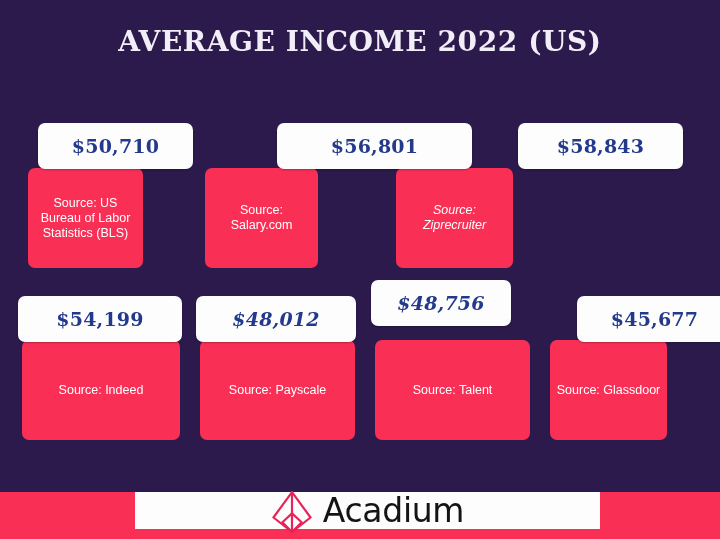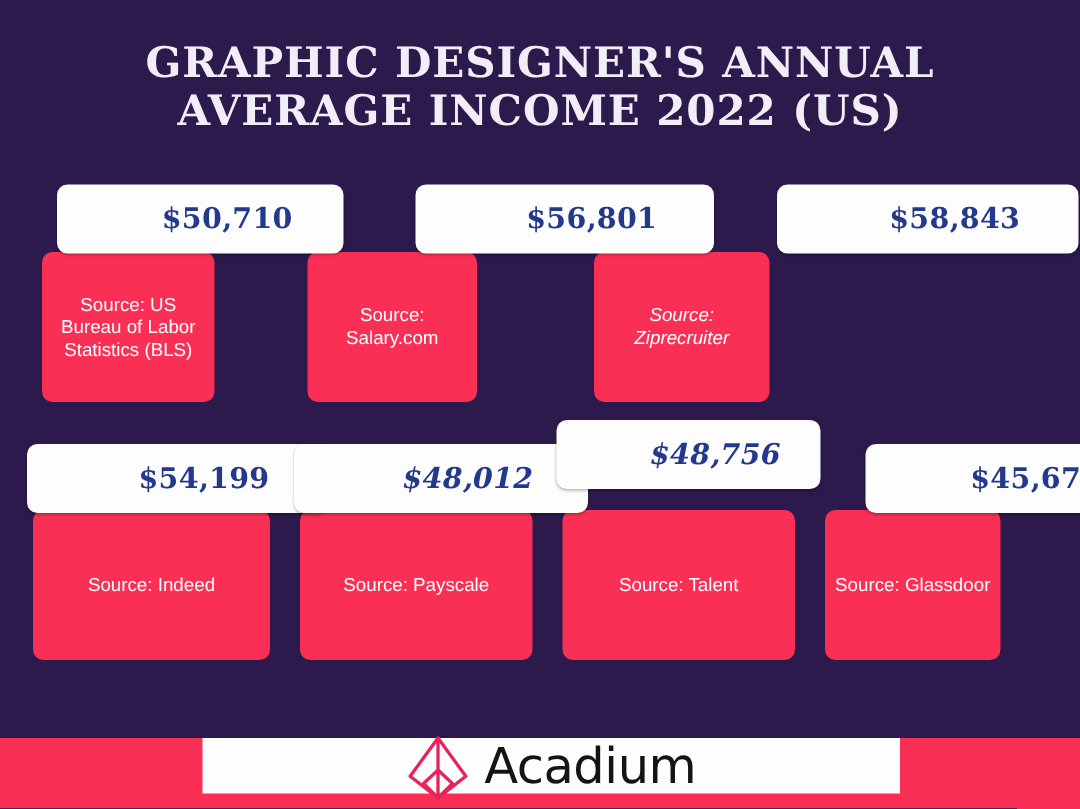"GRAPHIC DESIGNER'S ANNUAL" div.title-line { html: <div>Graphic Designer's Annual</div> -> none }
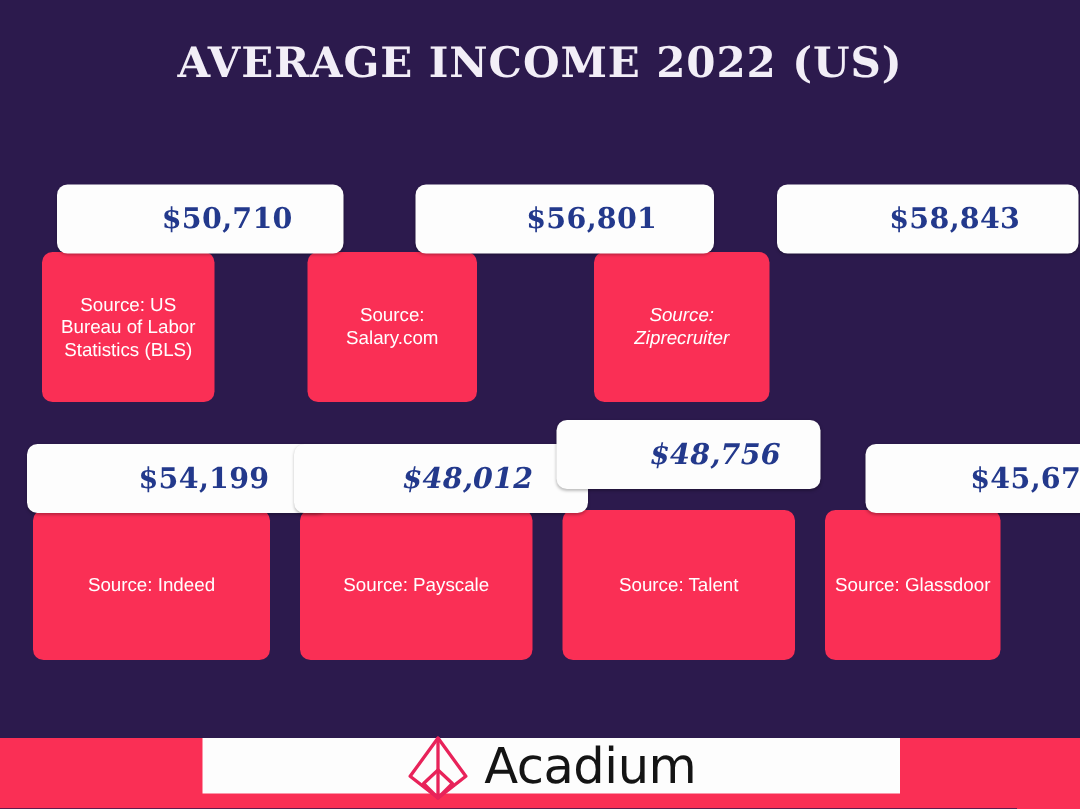"$50,710" .card-head { padding-left: 36px -> none }
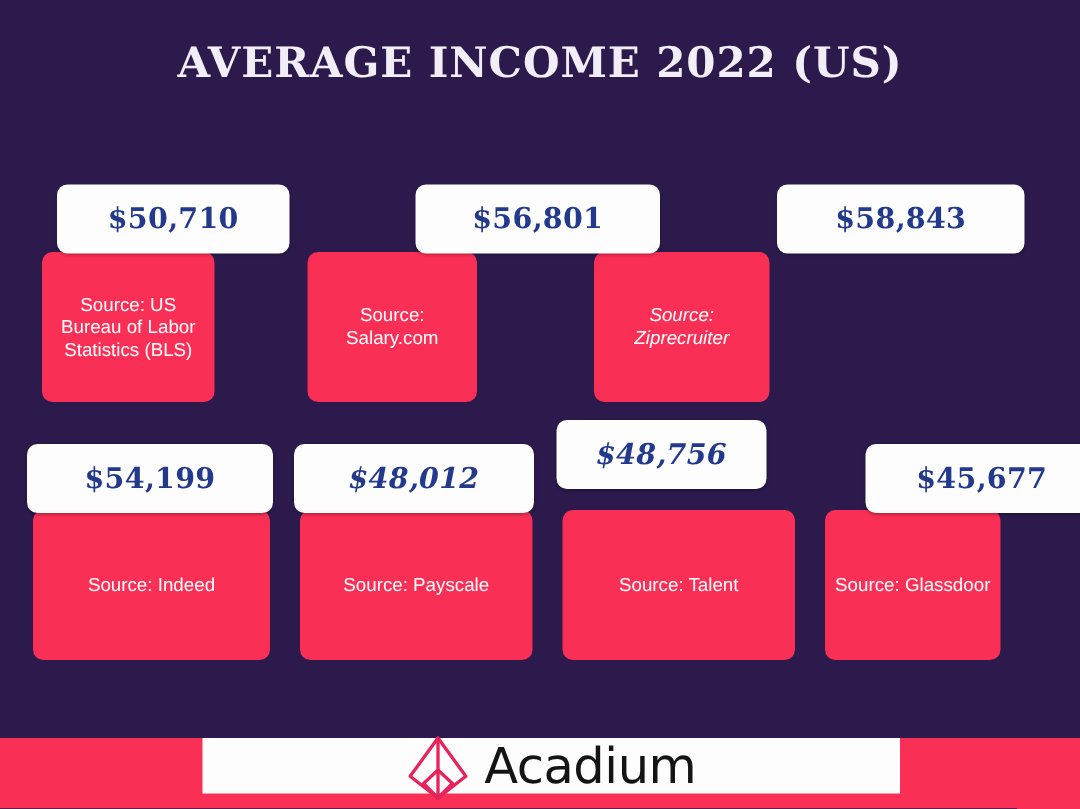"$56,801" div.card-head { width: 163px -> 195px }
